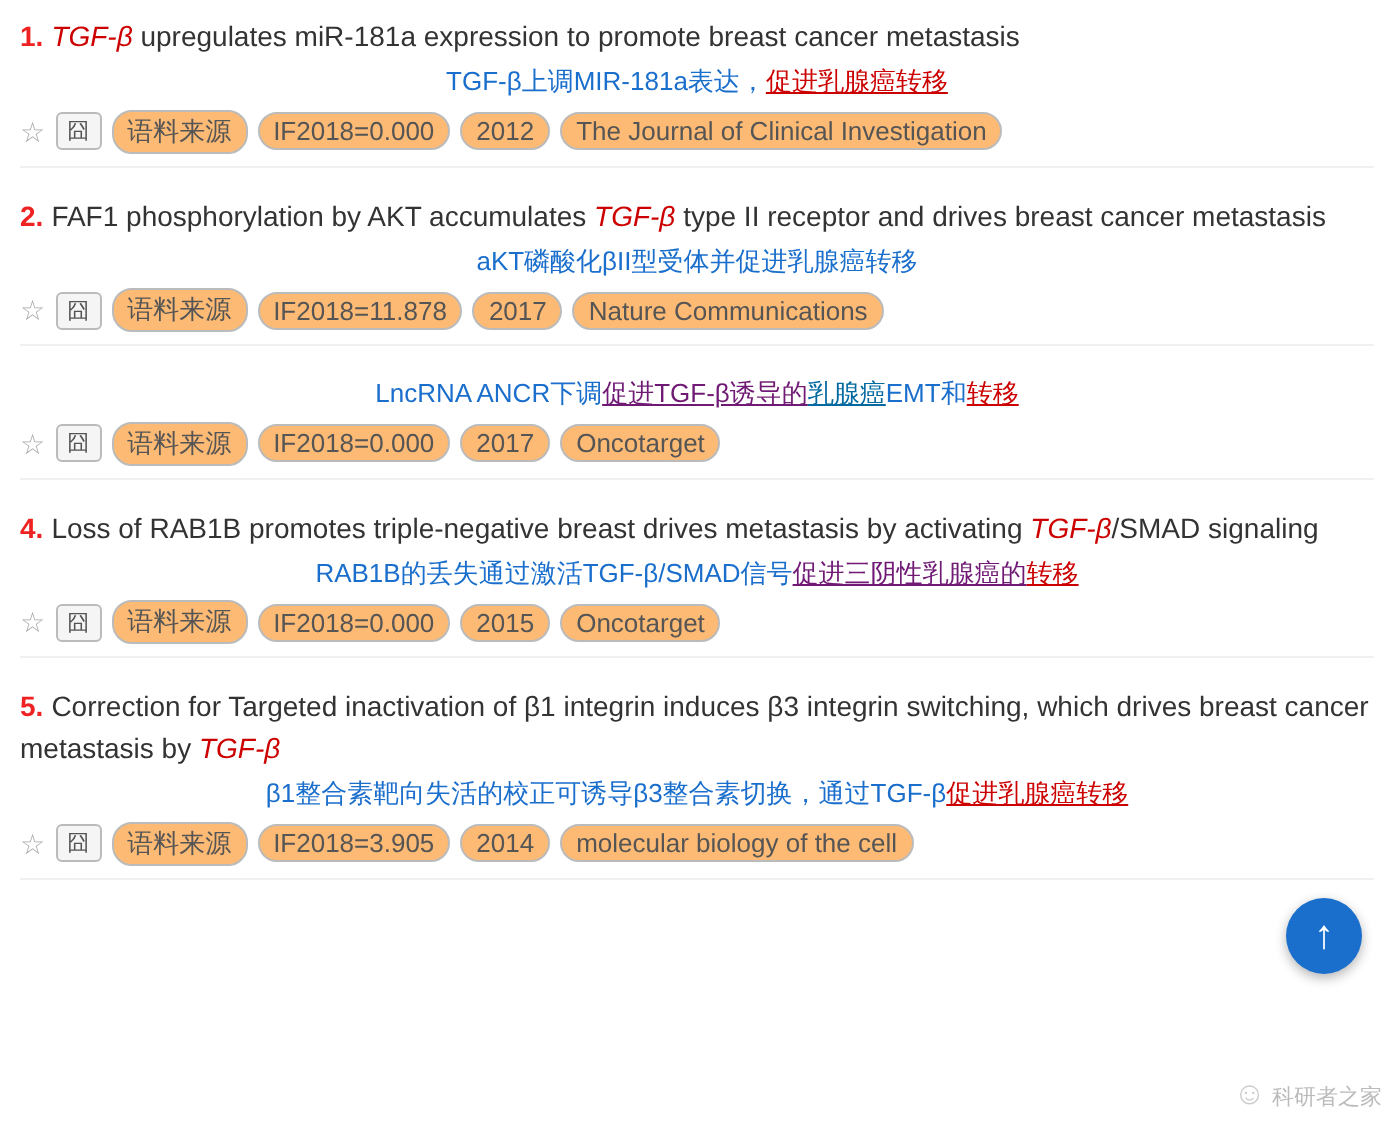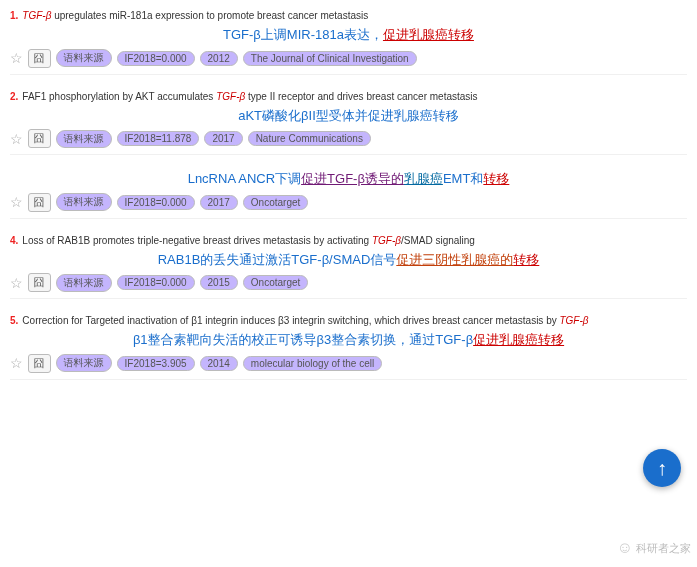"1. TGF-β upregulates miR-181a expression" .result-title { font-size: 10px -> 14px }
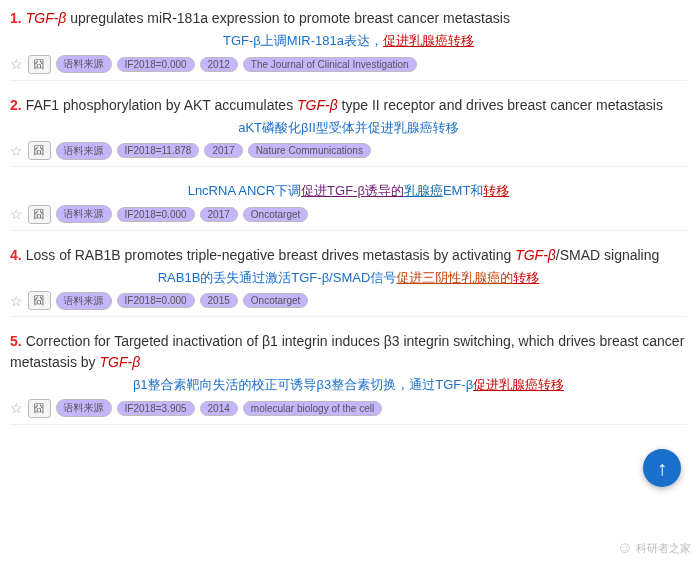"语料来源" .tag { background: #c4b5fd -> #fdba74; font-size: 10px -> 13px }
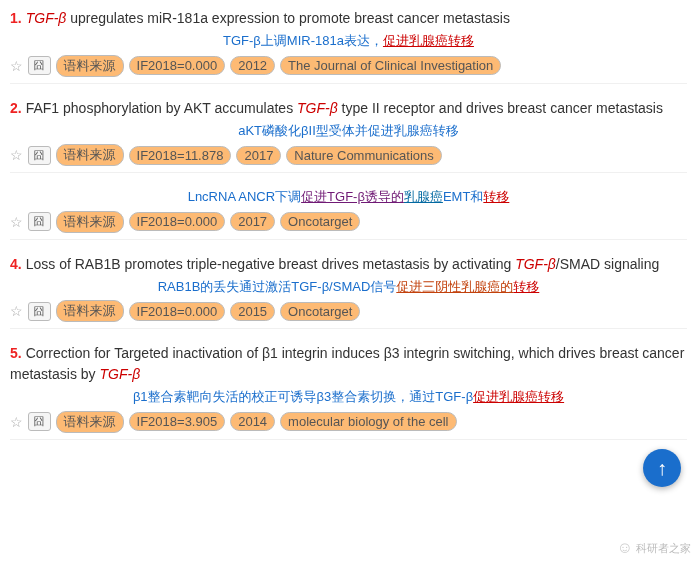"促进三阴性乳腺癌的" span { color: #c2410c -> #701a75 }
